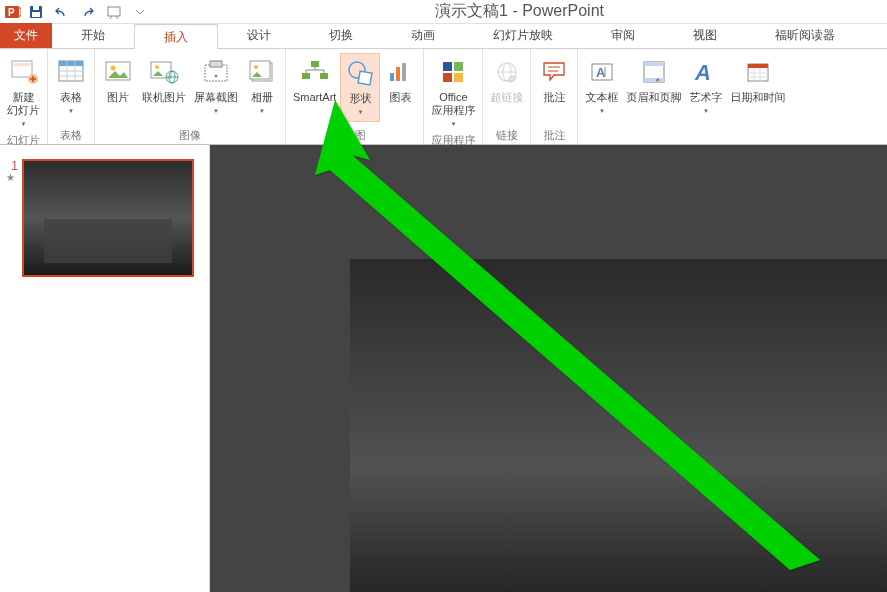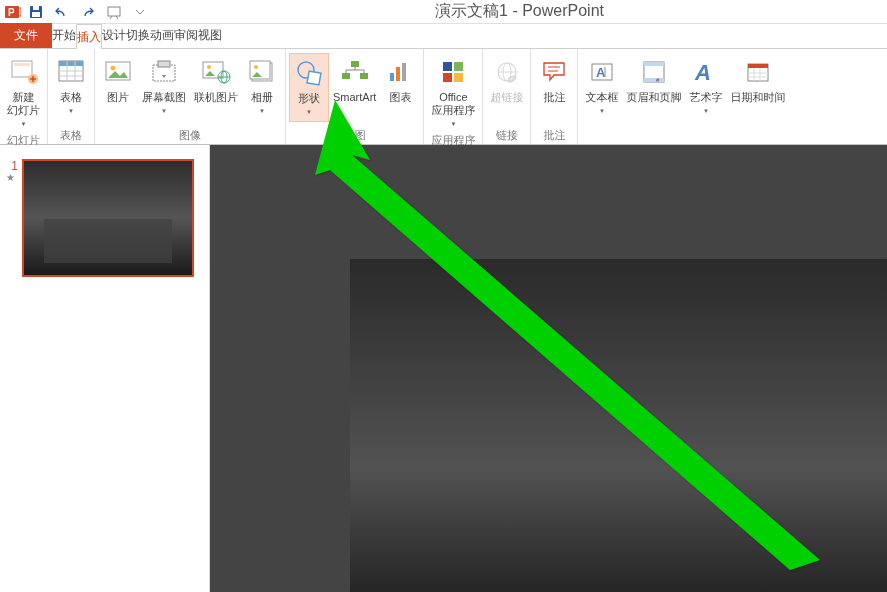"开始" .tab { padding: 4px 0 -> 4px 29px }
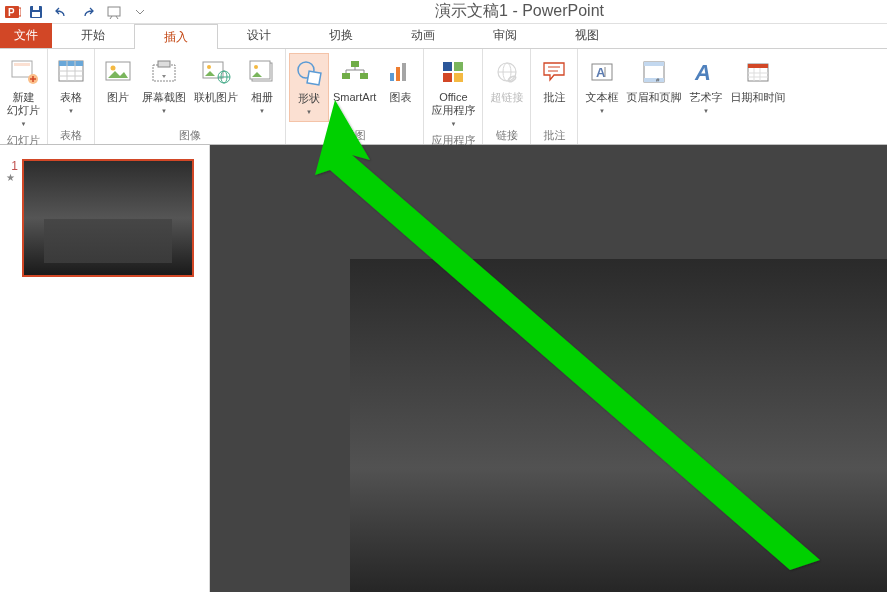"幻灯片放映" div.tab { html: none -> <div>幻灯片放映</div> }
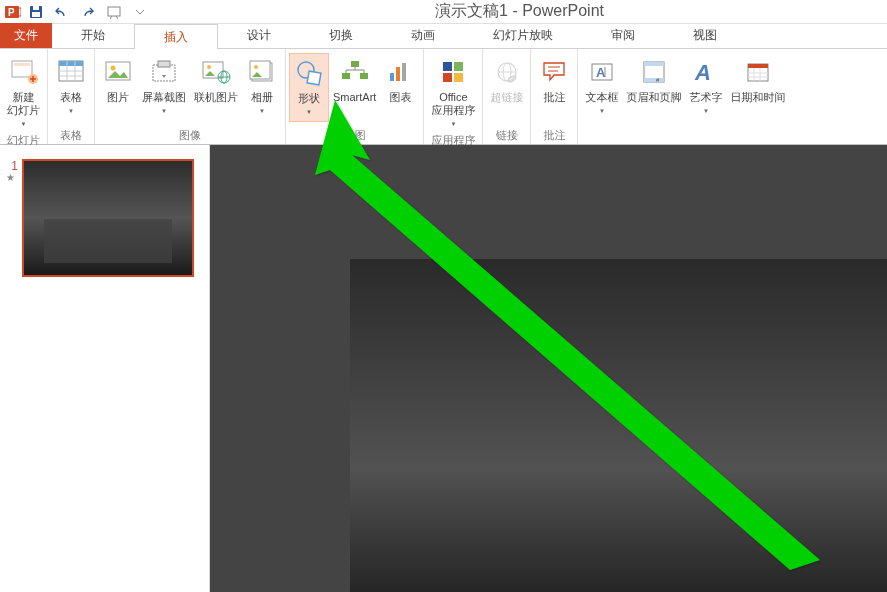"福昕阅读器" div.tab { html: none -> <div>福昕阅读器</div> }
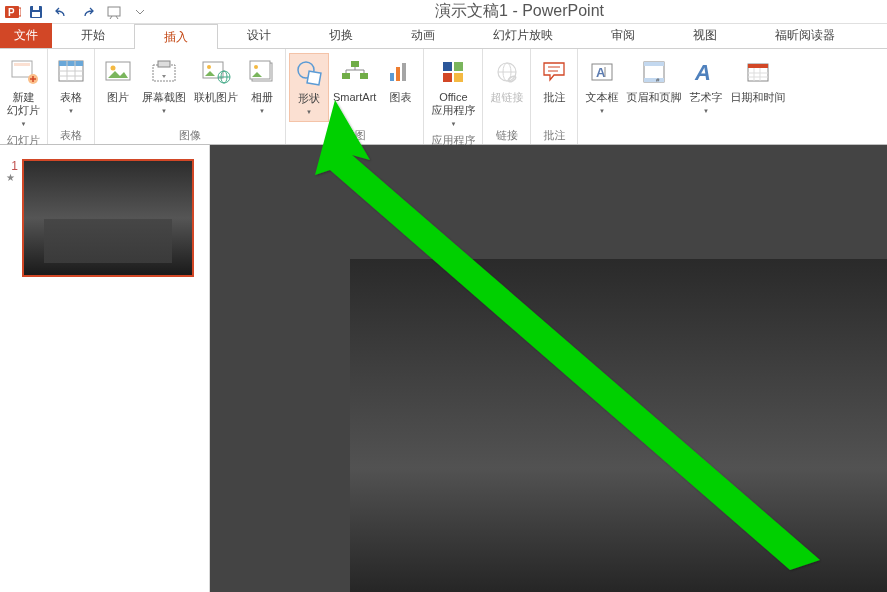"屏幕截图" div.rbtn { order: before "联机图片" -> after "联机图片" }
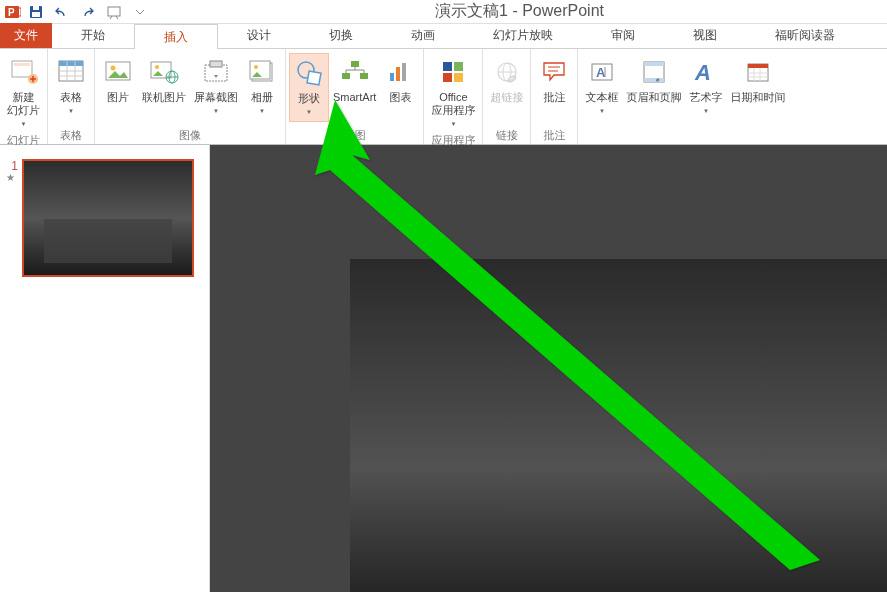"形状" div.rbtn { order: before "SmartArt" -> after "SmartArt" }
